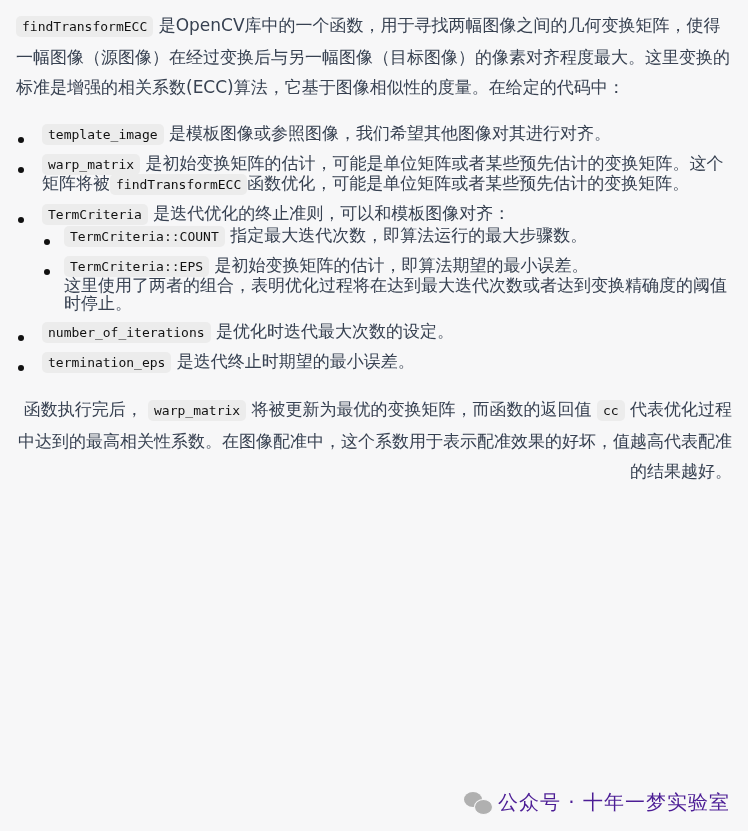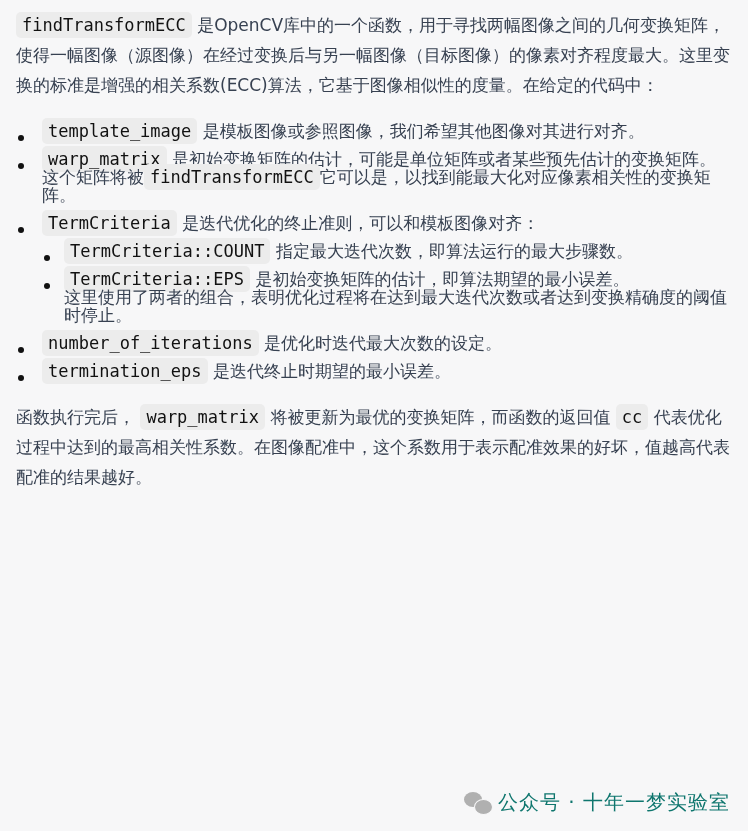"findTransformECC" code { font-size: 17px -> 13px }
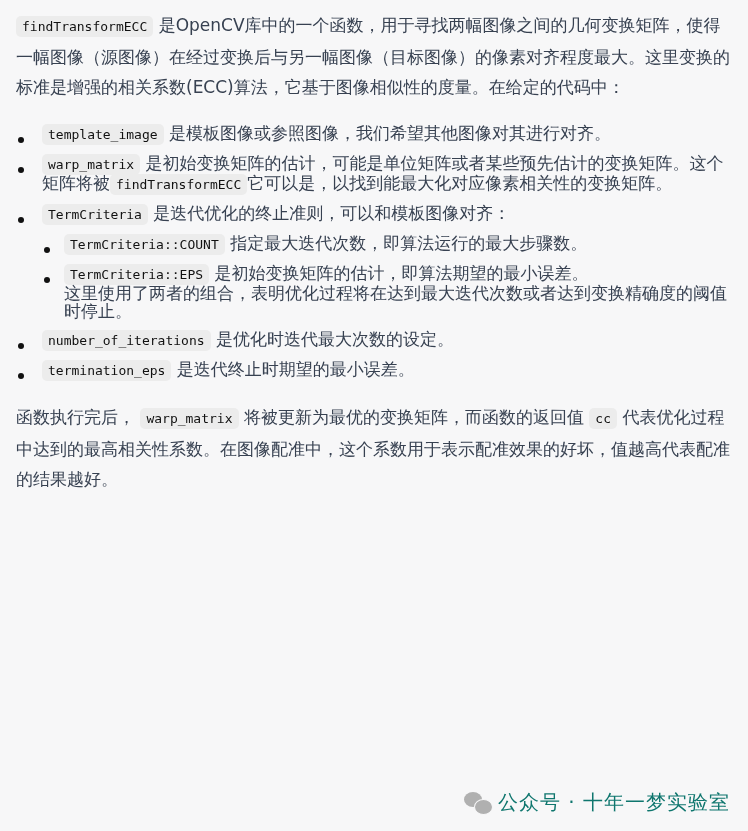"它可以是，以找到能最大化对应像素相关性的变换矩阵。" span { text: 它可以是，以找到能最大化对应像素相关性 -> 函数优化，可能是单位矩阵或者某些预先估计 }
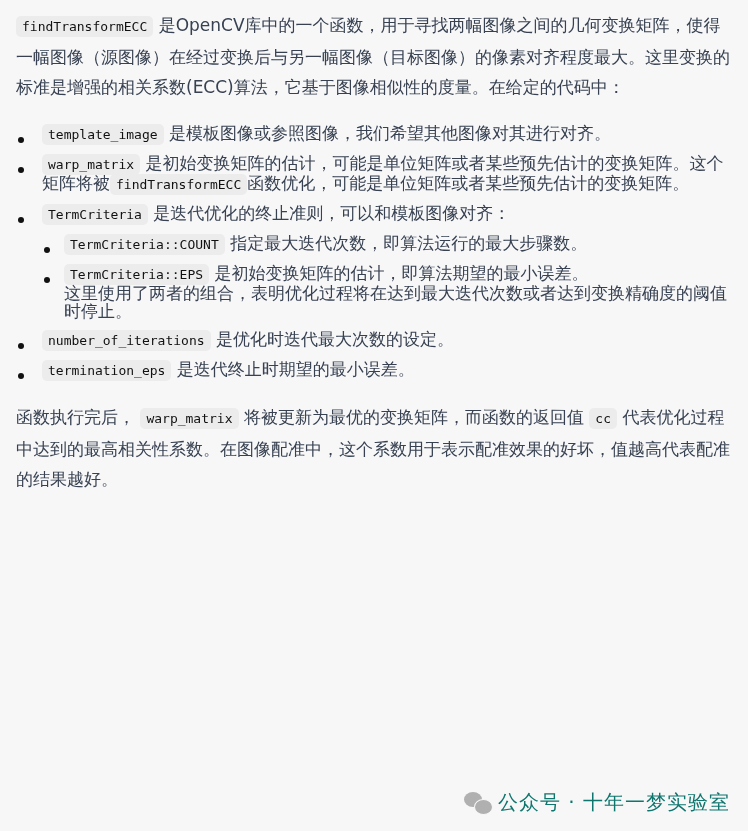"TermCriteria::COUNT" .sub { margin-top: 10px -> 2px }
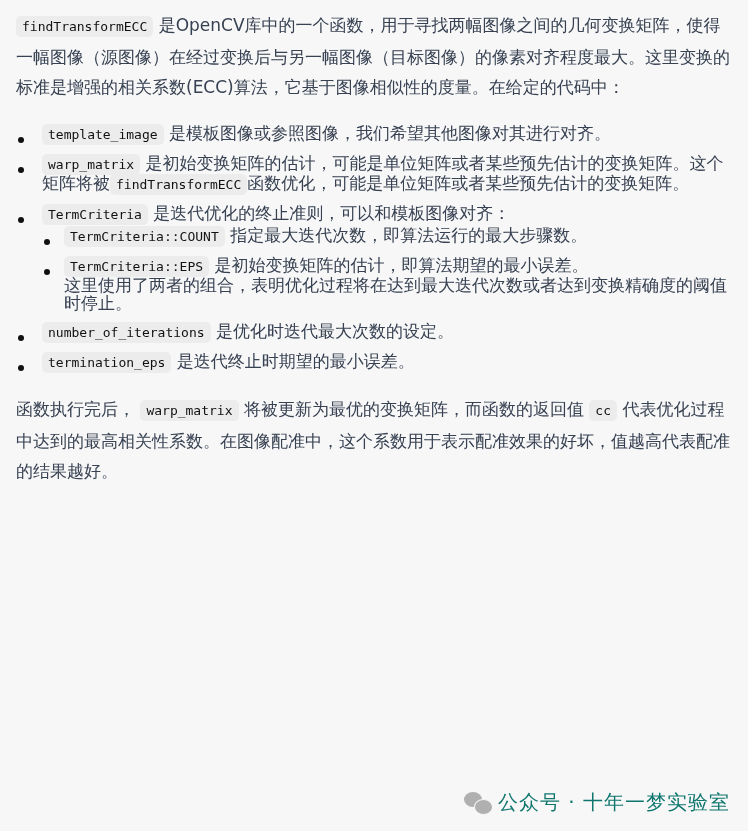"函数执行完后， warp_matrix 将被更新为最优的变换矩阵，而函数的返回值" .outro { text-align: none -> right }
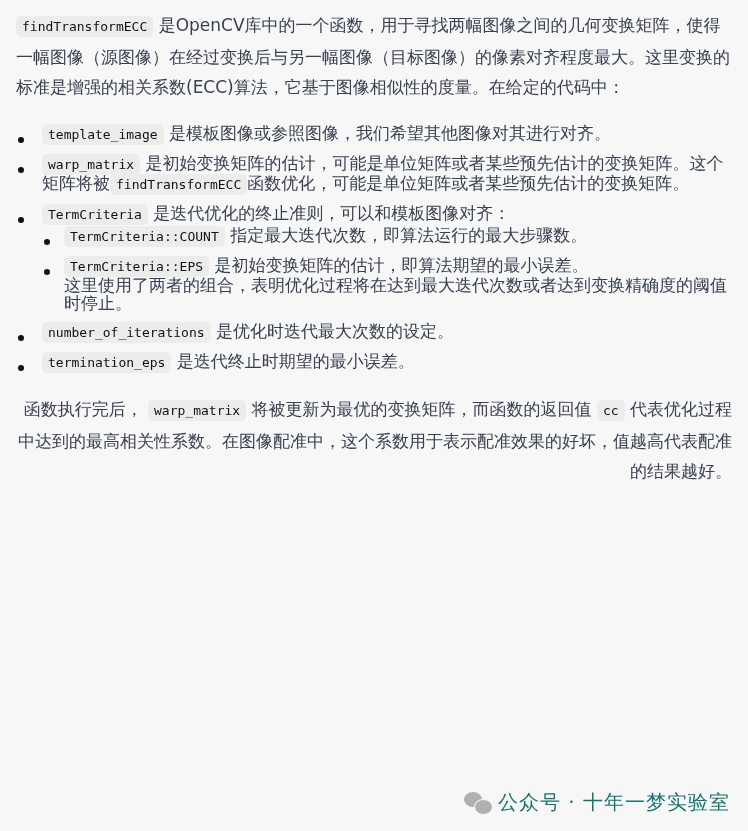"公众号 · 十年一梦实验室" .watermark { color: #0f766e -> #4c1d95 }
